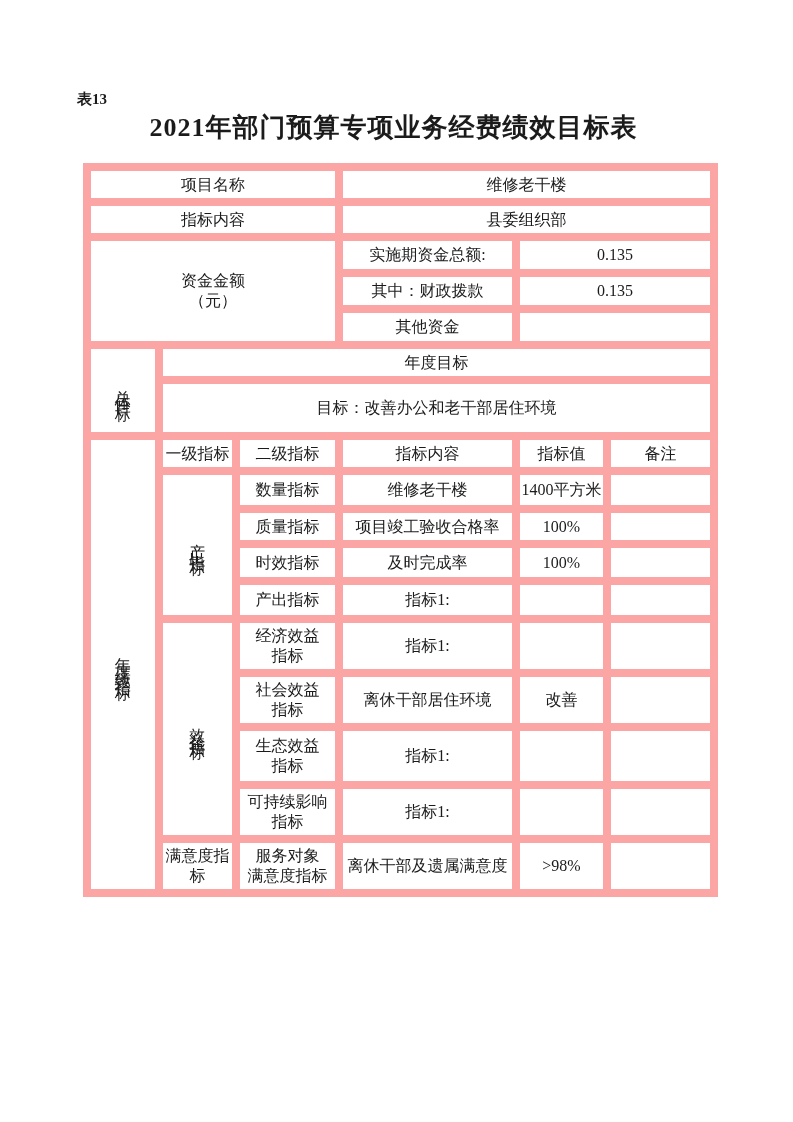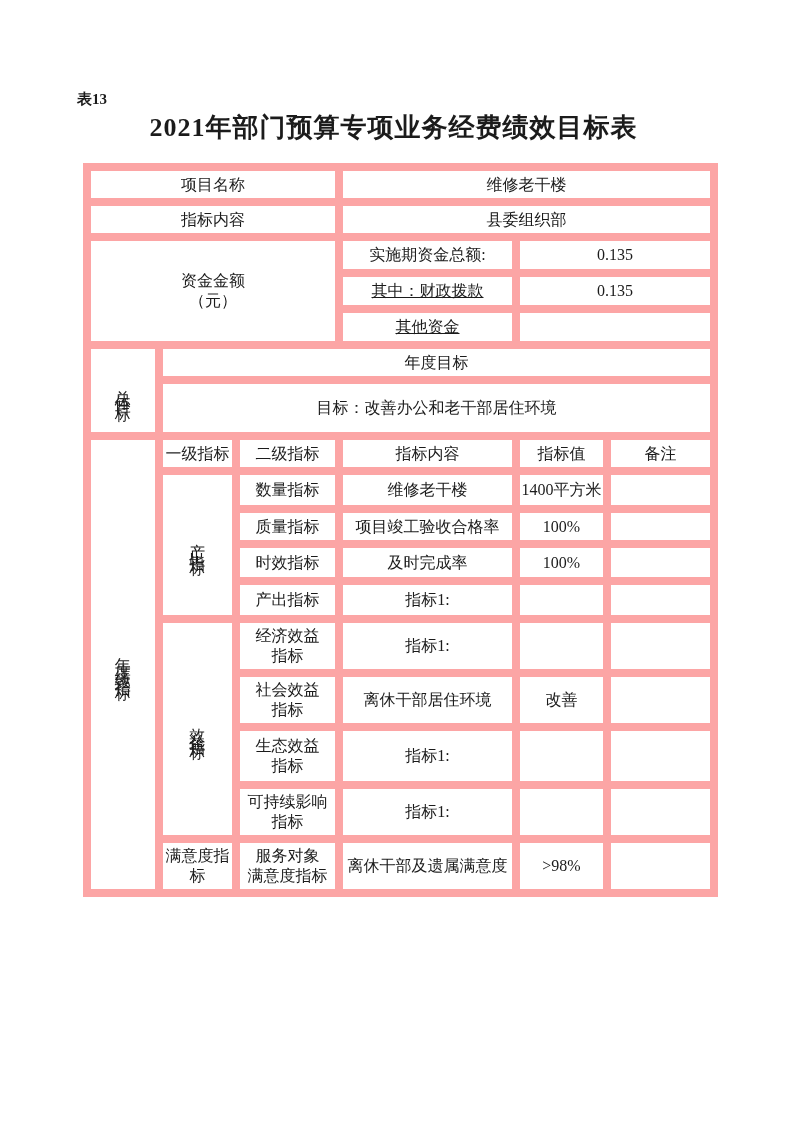"其中：财政拨款" td.right { text-decoration: underline -> none }
